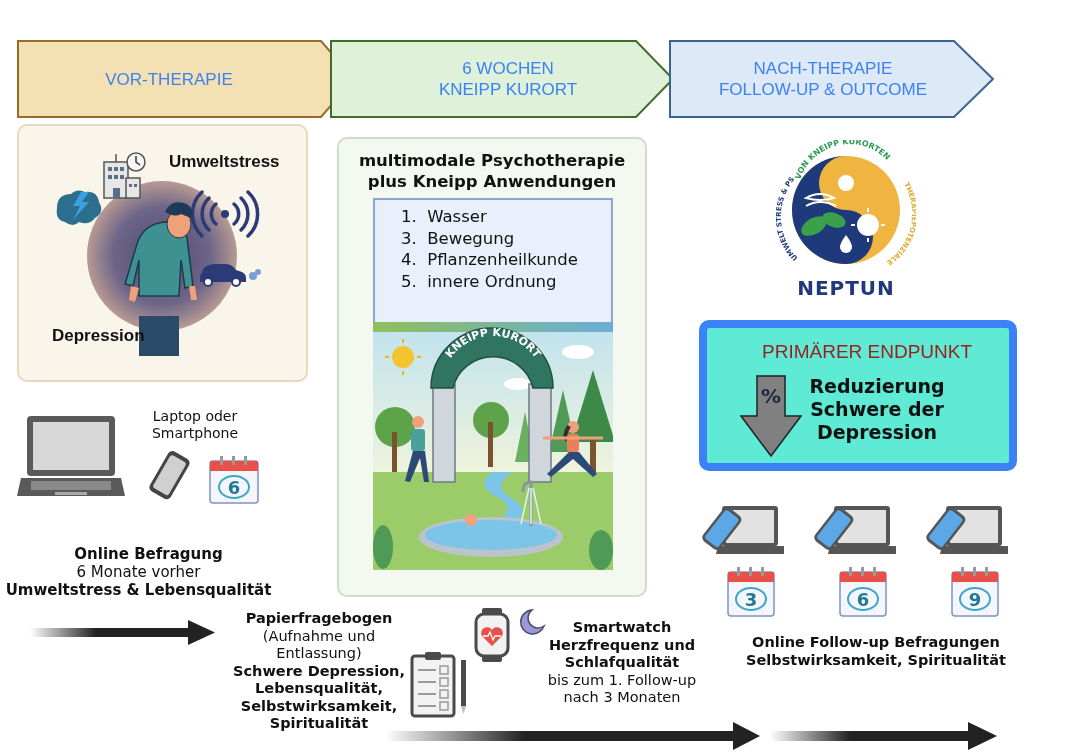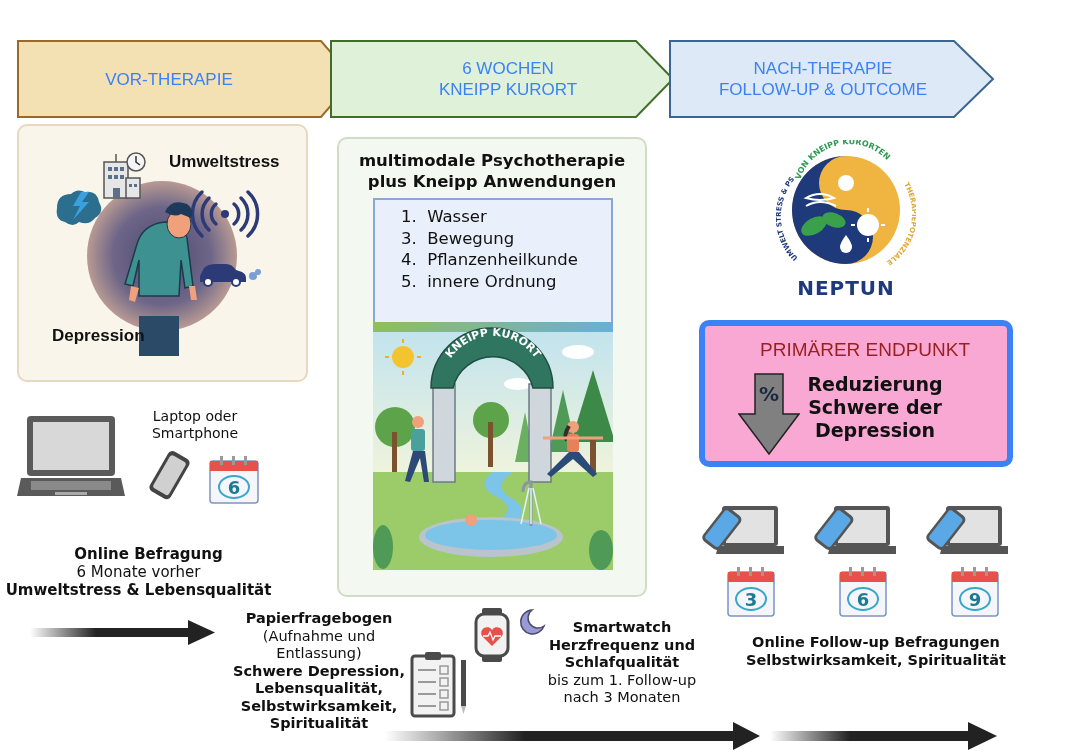"PRIMÄRER ENDPUNKT" div.card { background: #f9a8d4 -> #5eead4; border: 6px solid #3b82f6 -> 8px solid #3b82f6 }
